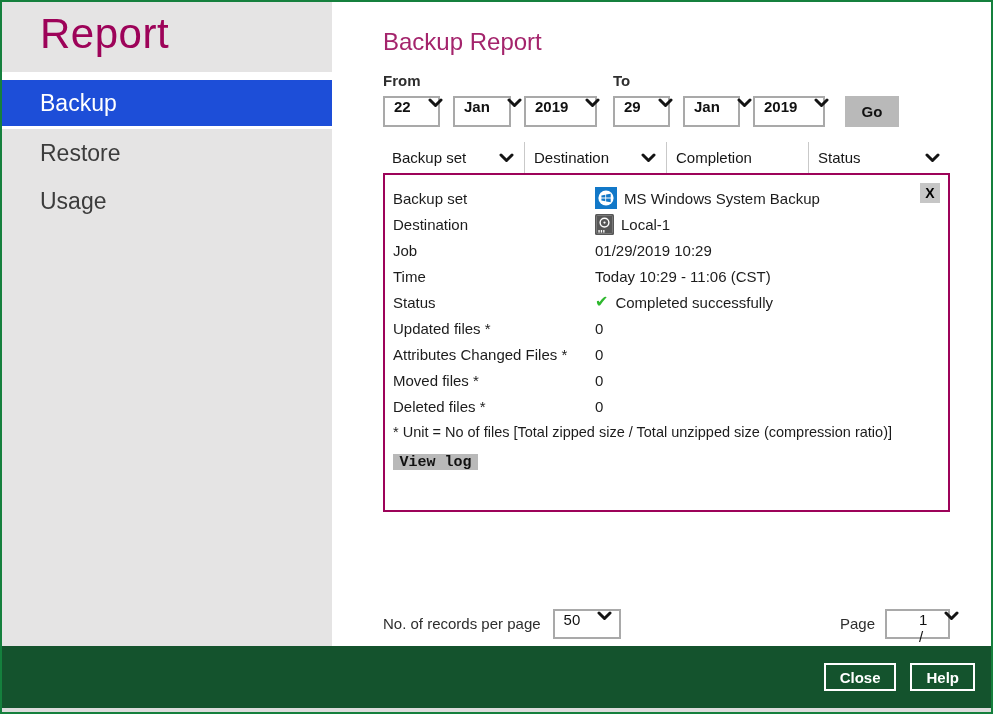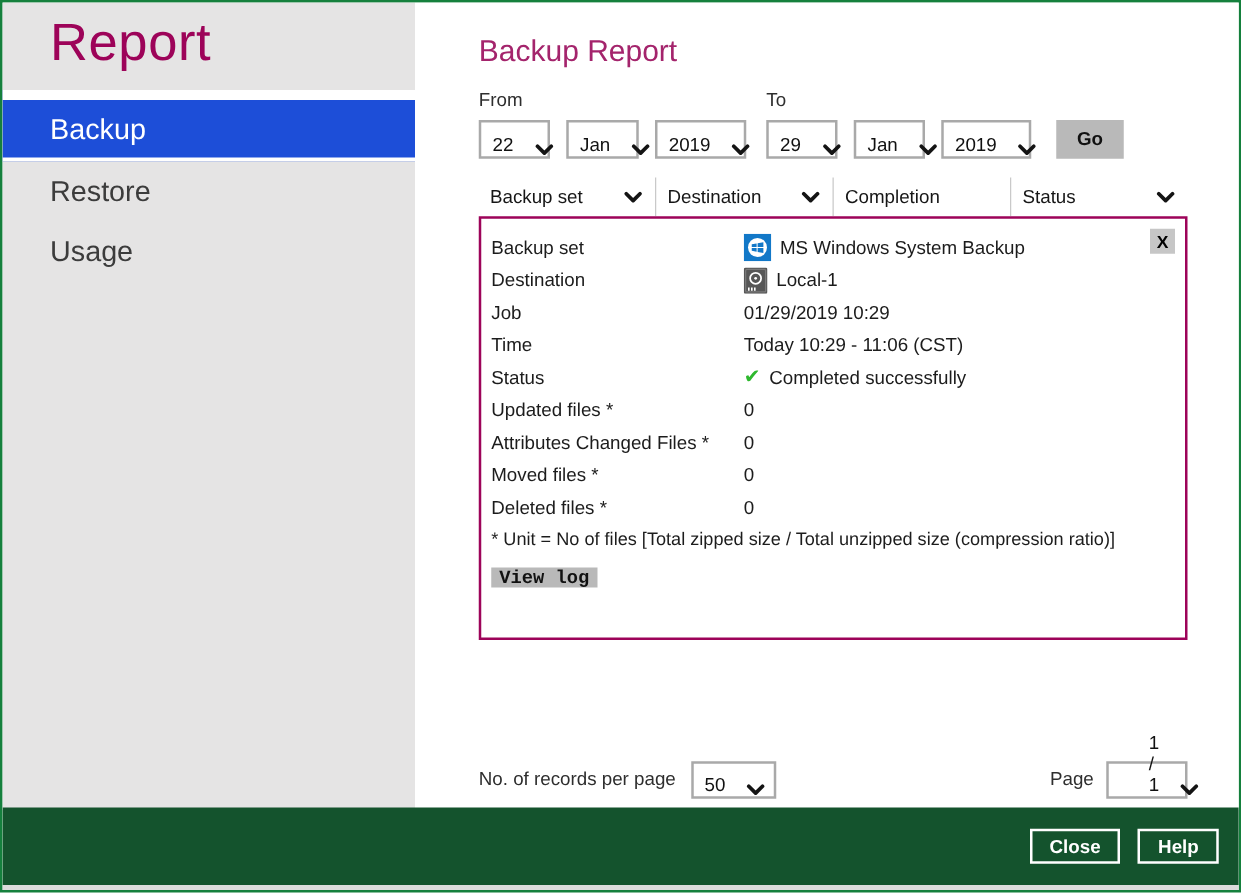"From" .date-group { font-weight: none -> bold }
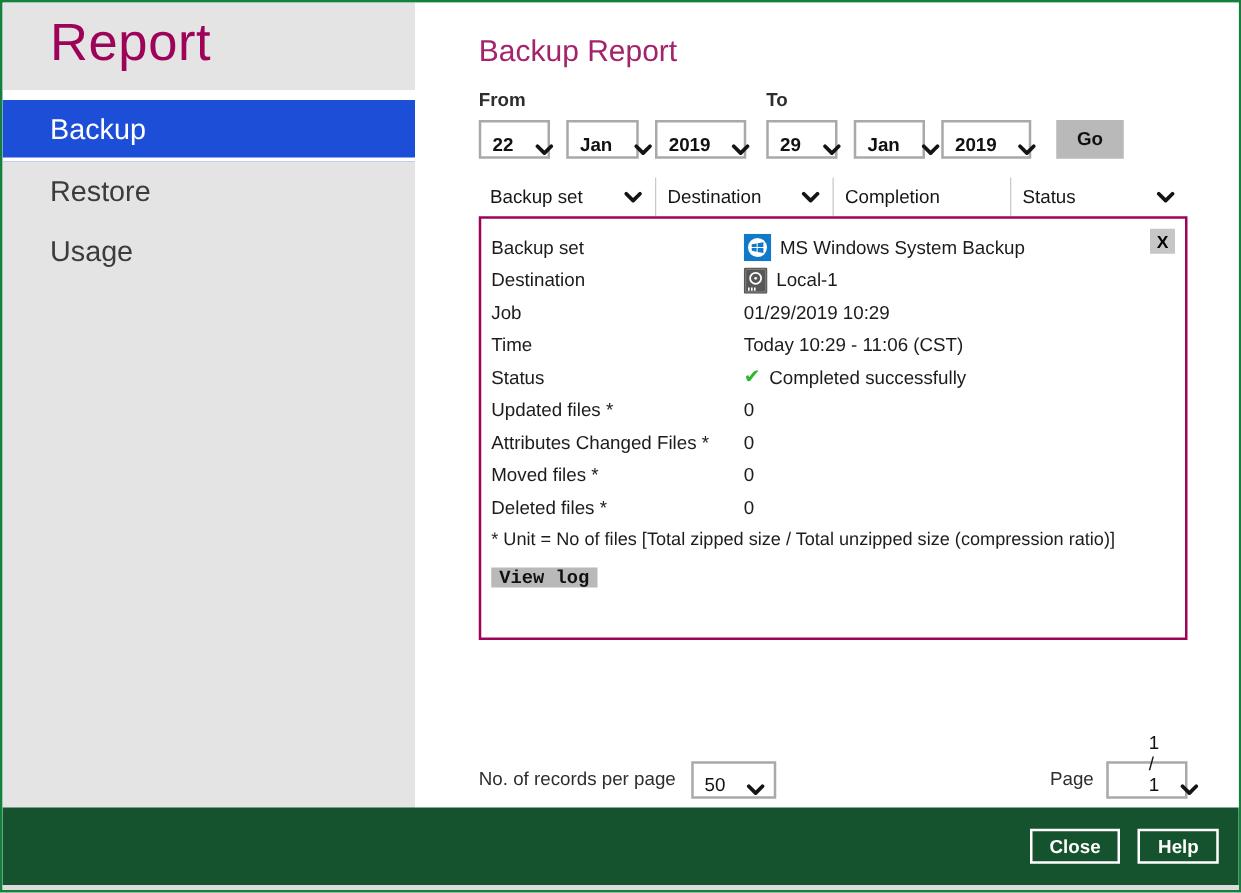"22" .sel { align-items: flex-end -> flex-start }
